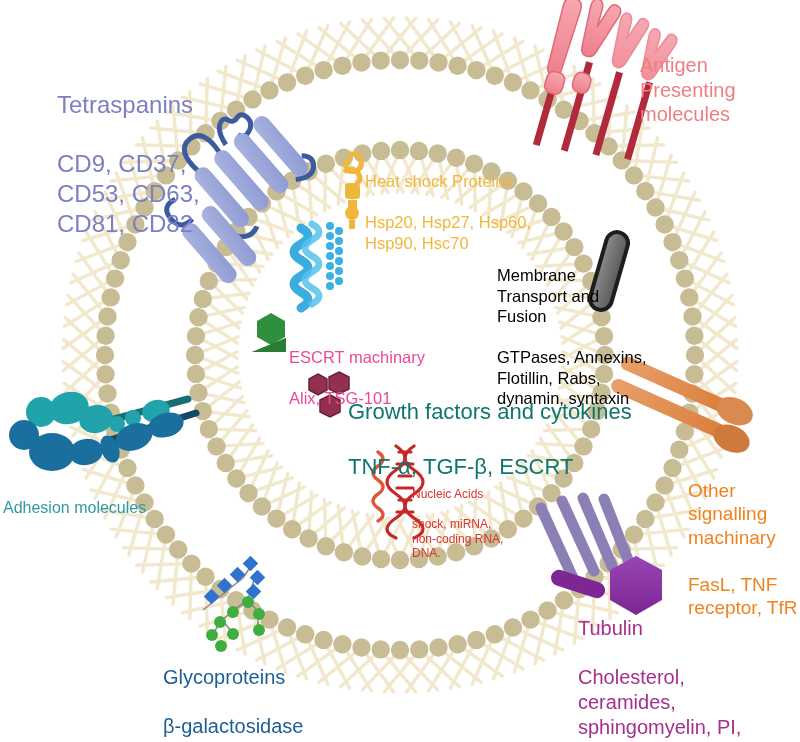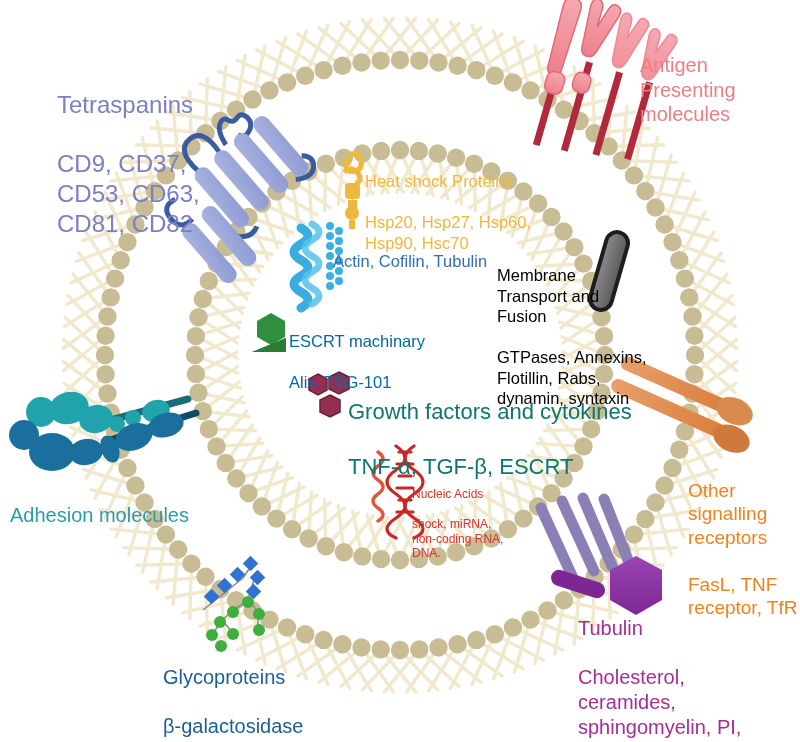"Actin, Cofilin, Tubulin" div.bd { html: <div>Actin, Cofilin, Tubulin</div> -> none }
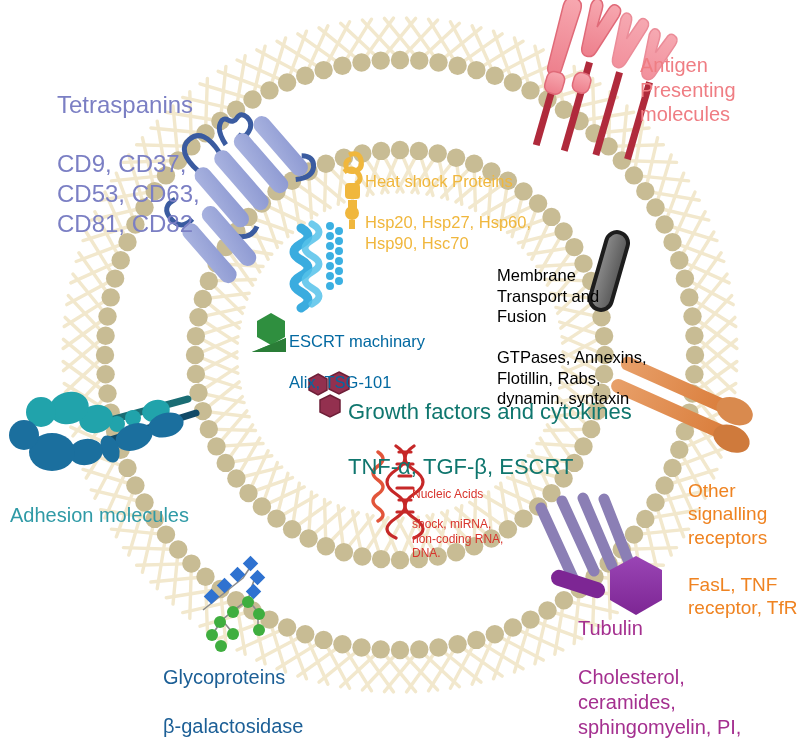"ESCRT machinary" #lab-escrt { color: #0369a1 -> #ec4899; top: 311px -> 327px }
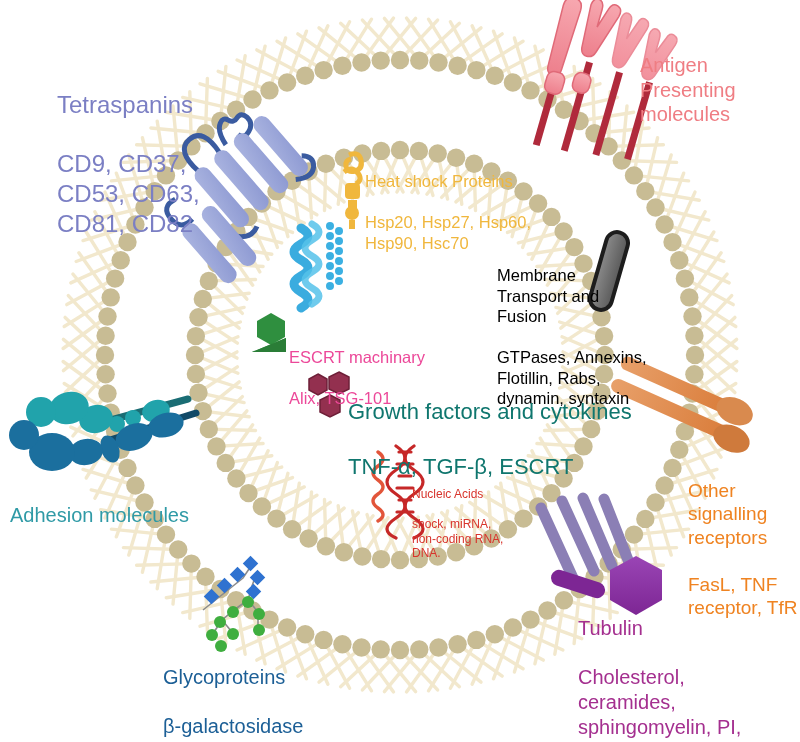"Other" div.hd { text: receptors -> machinary }
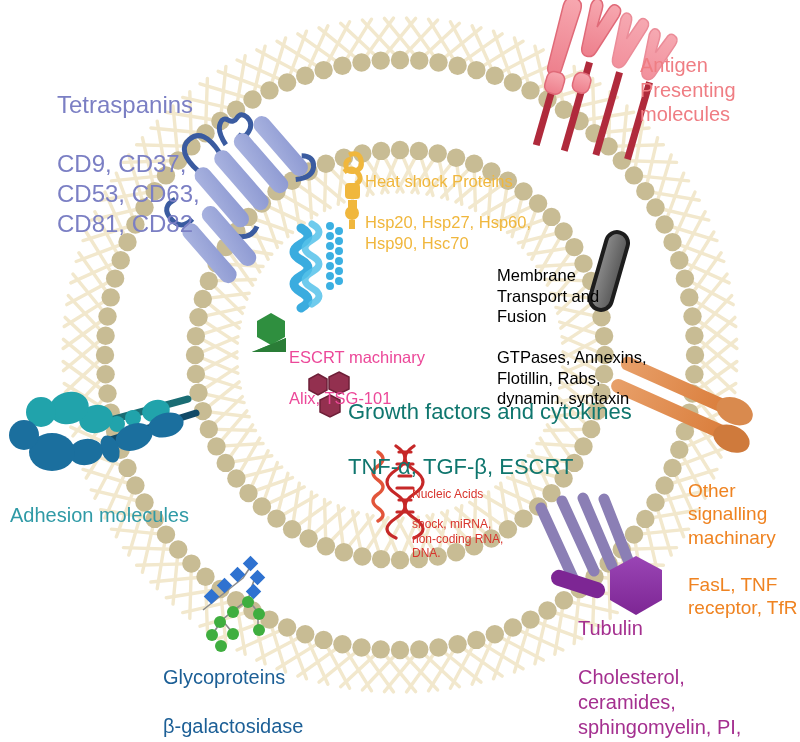"Adhesion molecules" #lab-adhesion { font-size: 20px -> 16px; left: 10px -> 3px }
